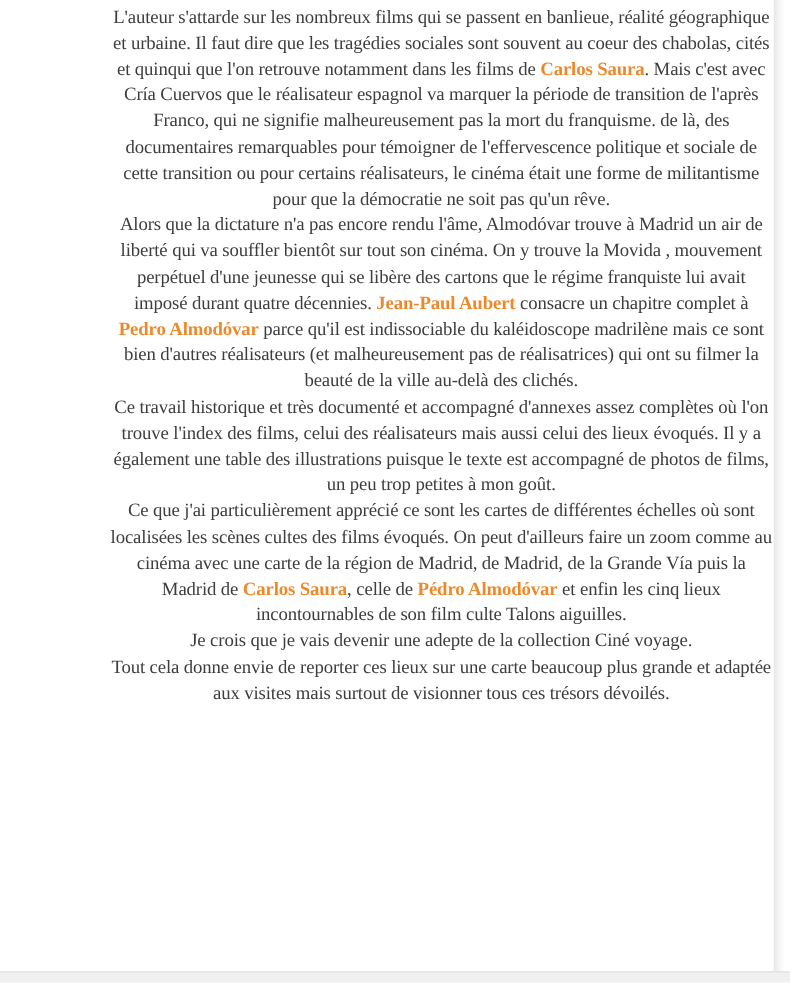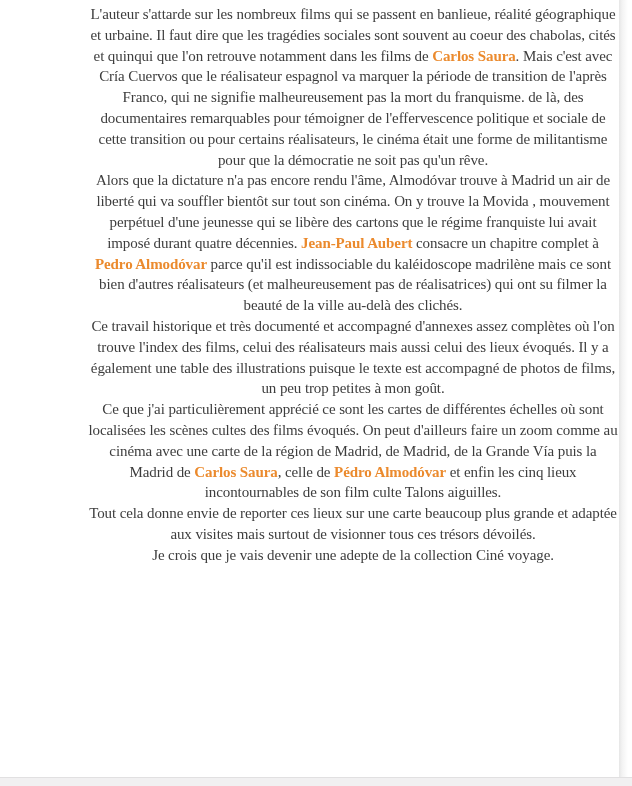"Tout cela donne envie de" p { order: before "Je crois que je vais" -> after "Je crois que je vais" }
